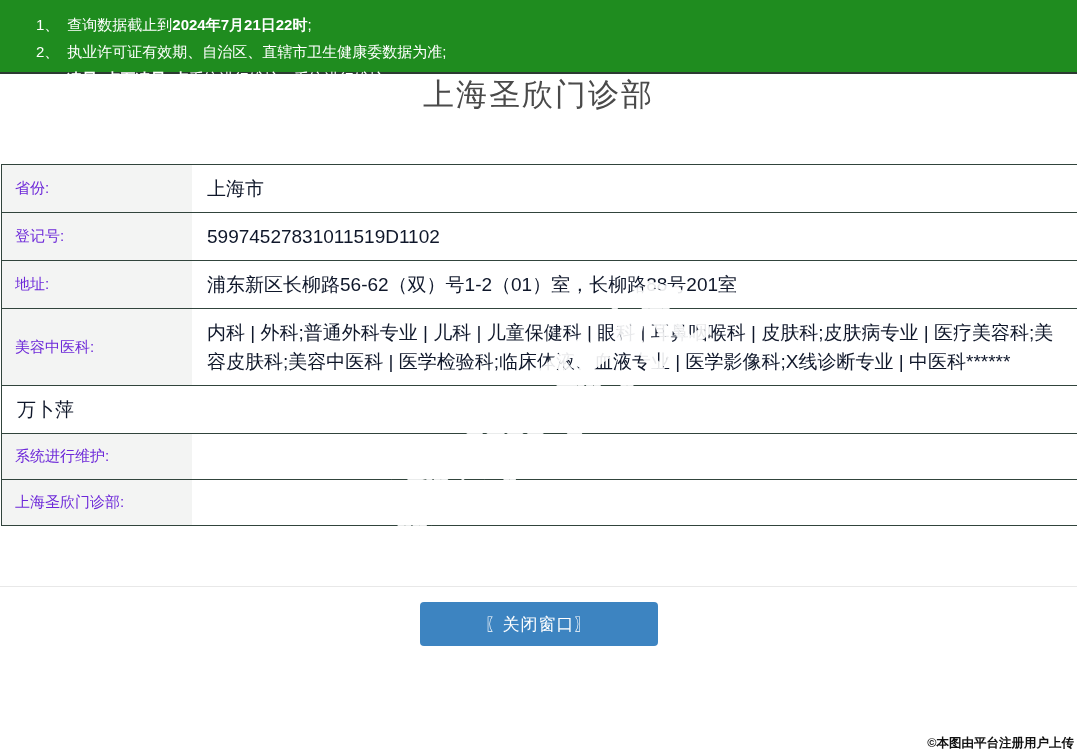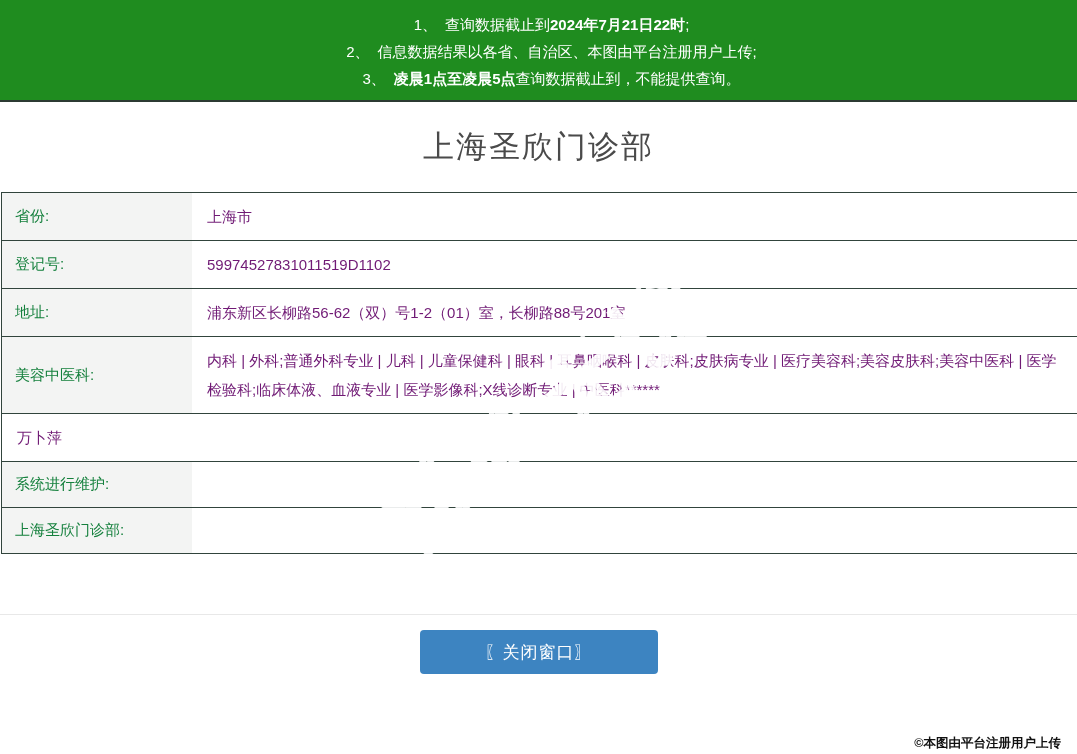"1、 查询数据截止到2024年7月21日22时;" .notice-bar { height: 102px -> 74px; text-align: center -> none }
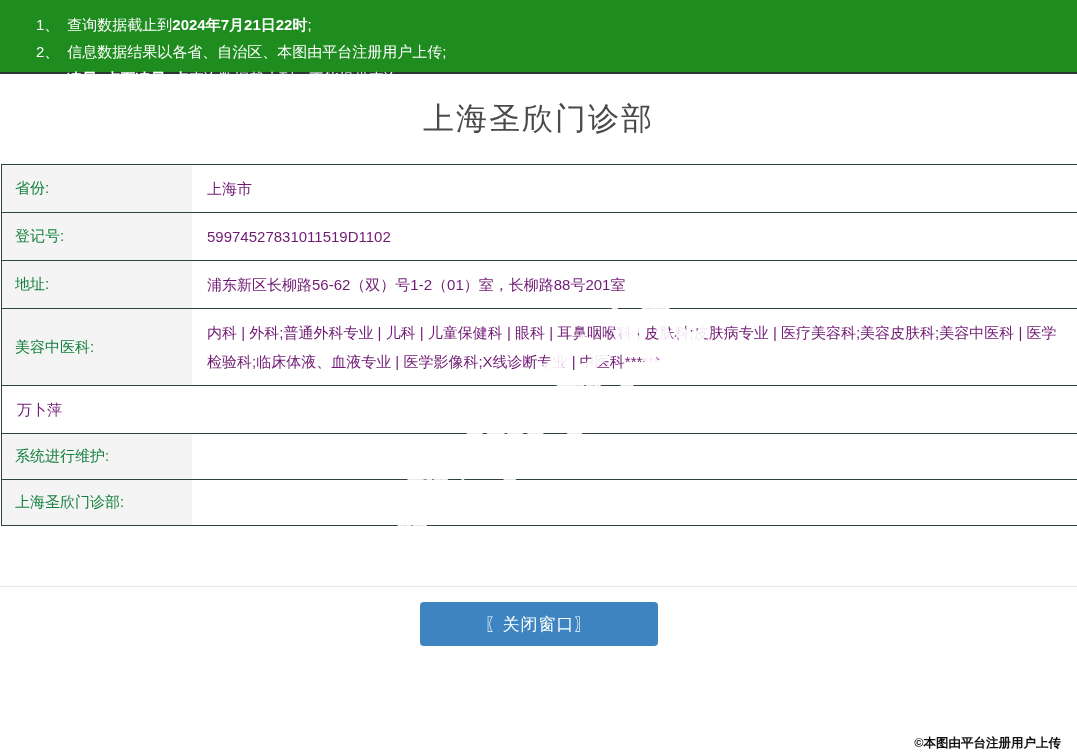"信息数据结果以各省、自治区、本图由平台注册用户上传;" span { text: 信息数据结果以各省、自治区、本图由平台注册用户上传 -> 执业许可证有效期、自治区、直辖市卫生健康委数据为准 }
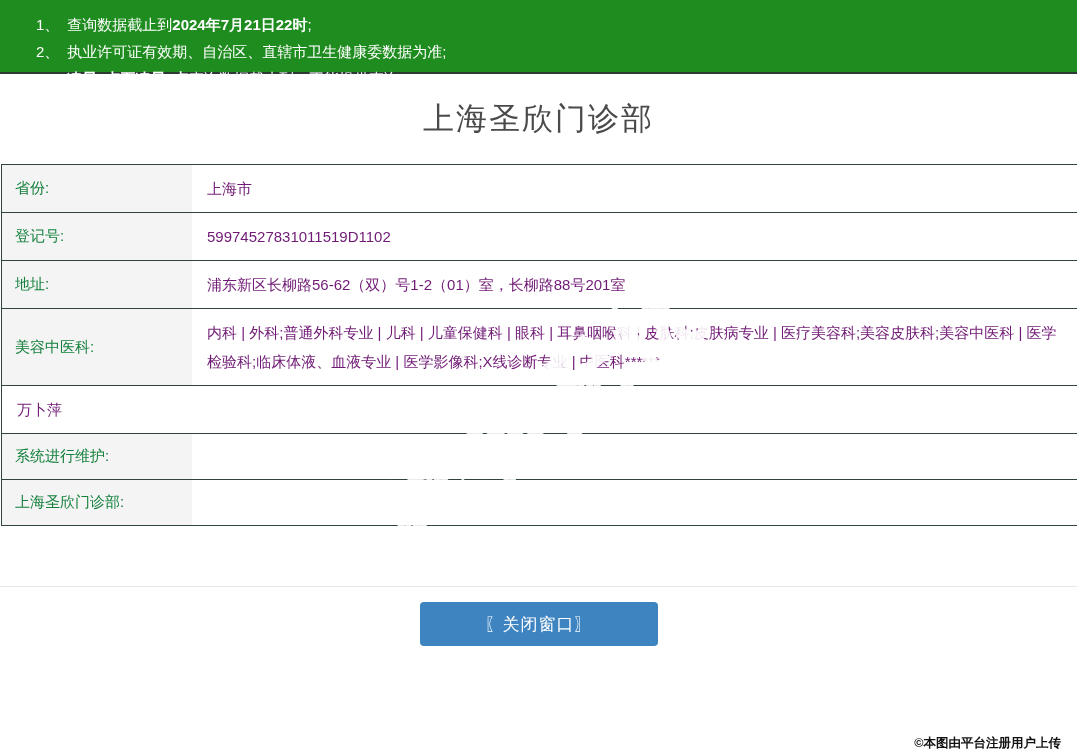"查询数据截止到，不能提供查询。" span { text: 查询数据截止到，不能提供查询 -> 系统进行维护，系统进行维护 }
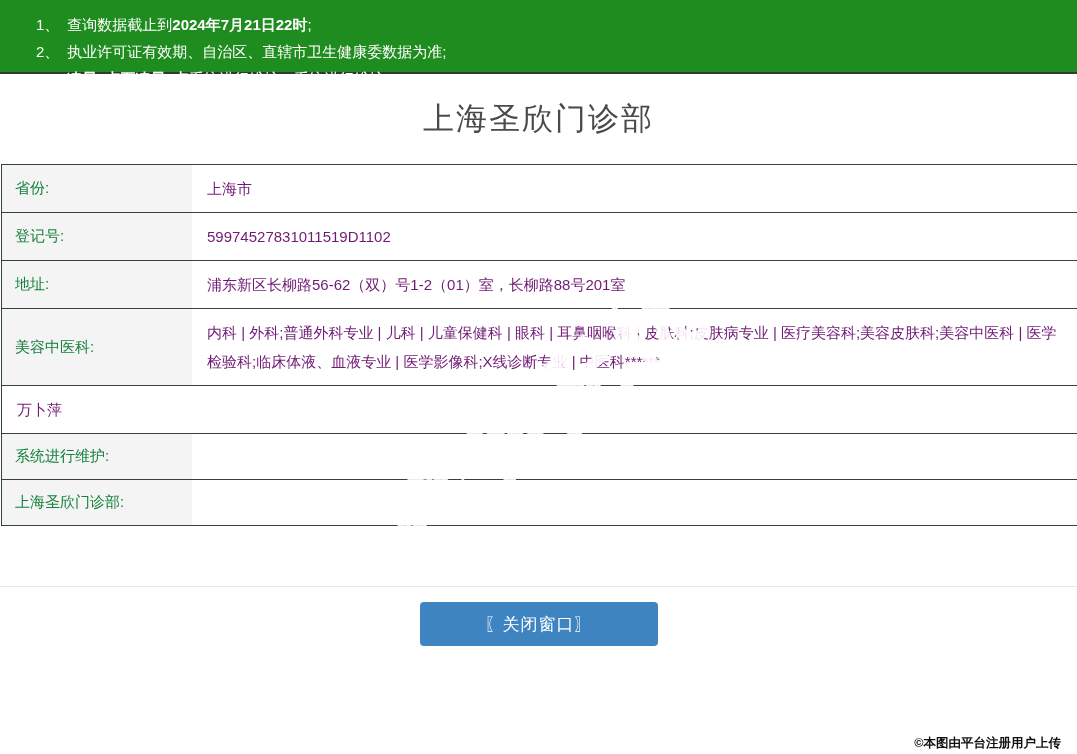"上海圣欣门诊部" .title-area { align-items: center -> flex-start }
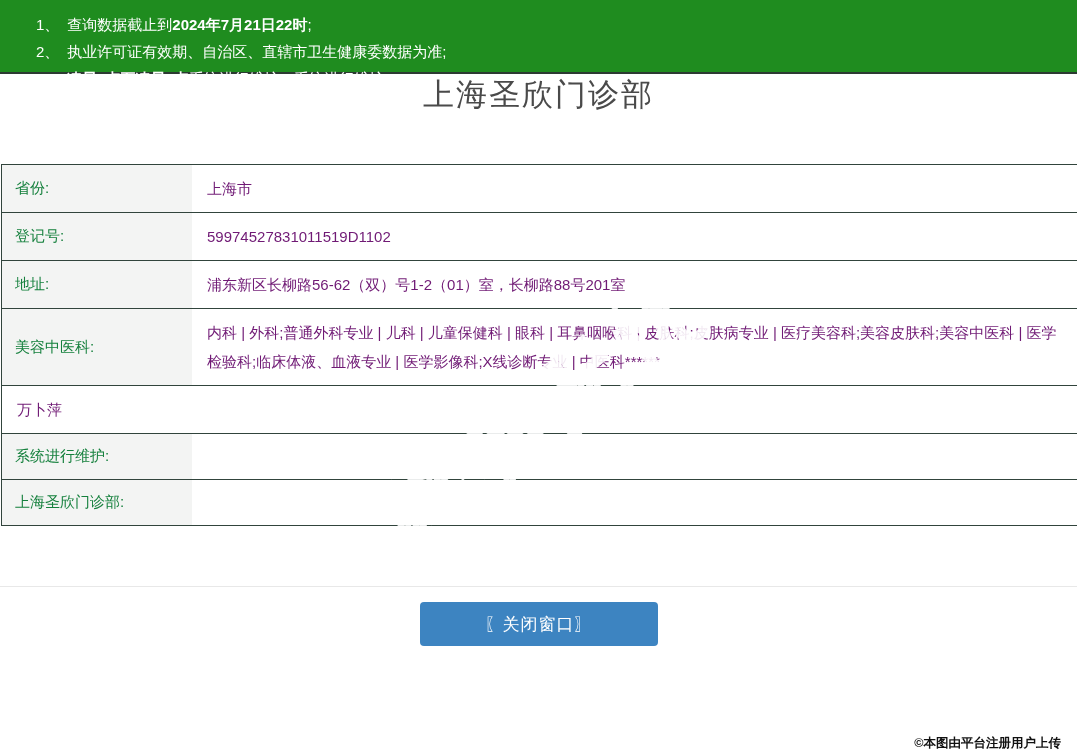"省份:" .cell-label { color: #15803d -> #6d28d9 }
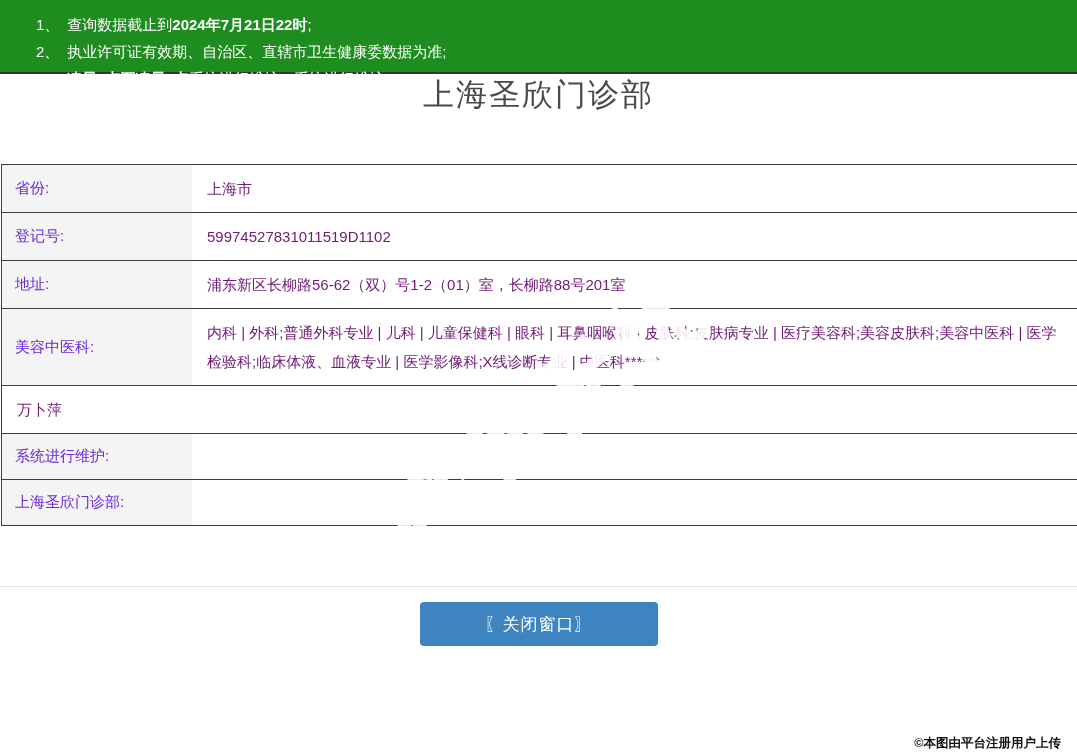"上海市" .cell-value { color: #701a75 -> #0f172a; font-size: 15px -> 19px }
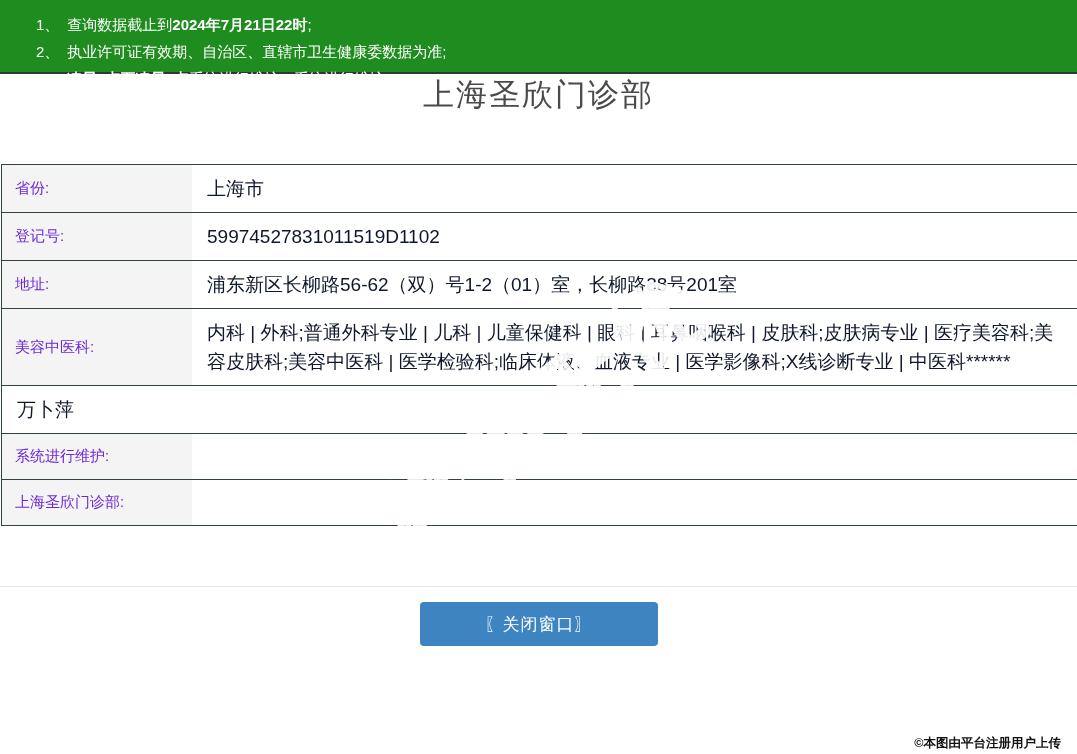"©本图由平台注册用户上传" .upload-credit { right: 16px -> 3px }
